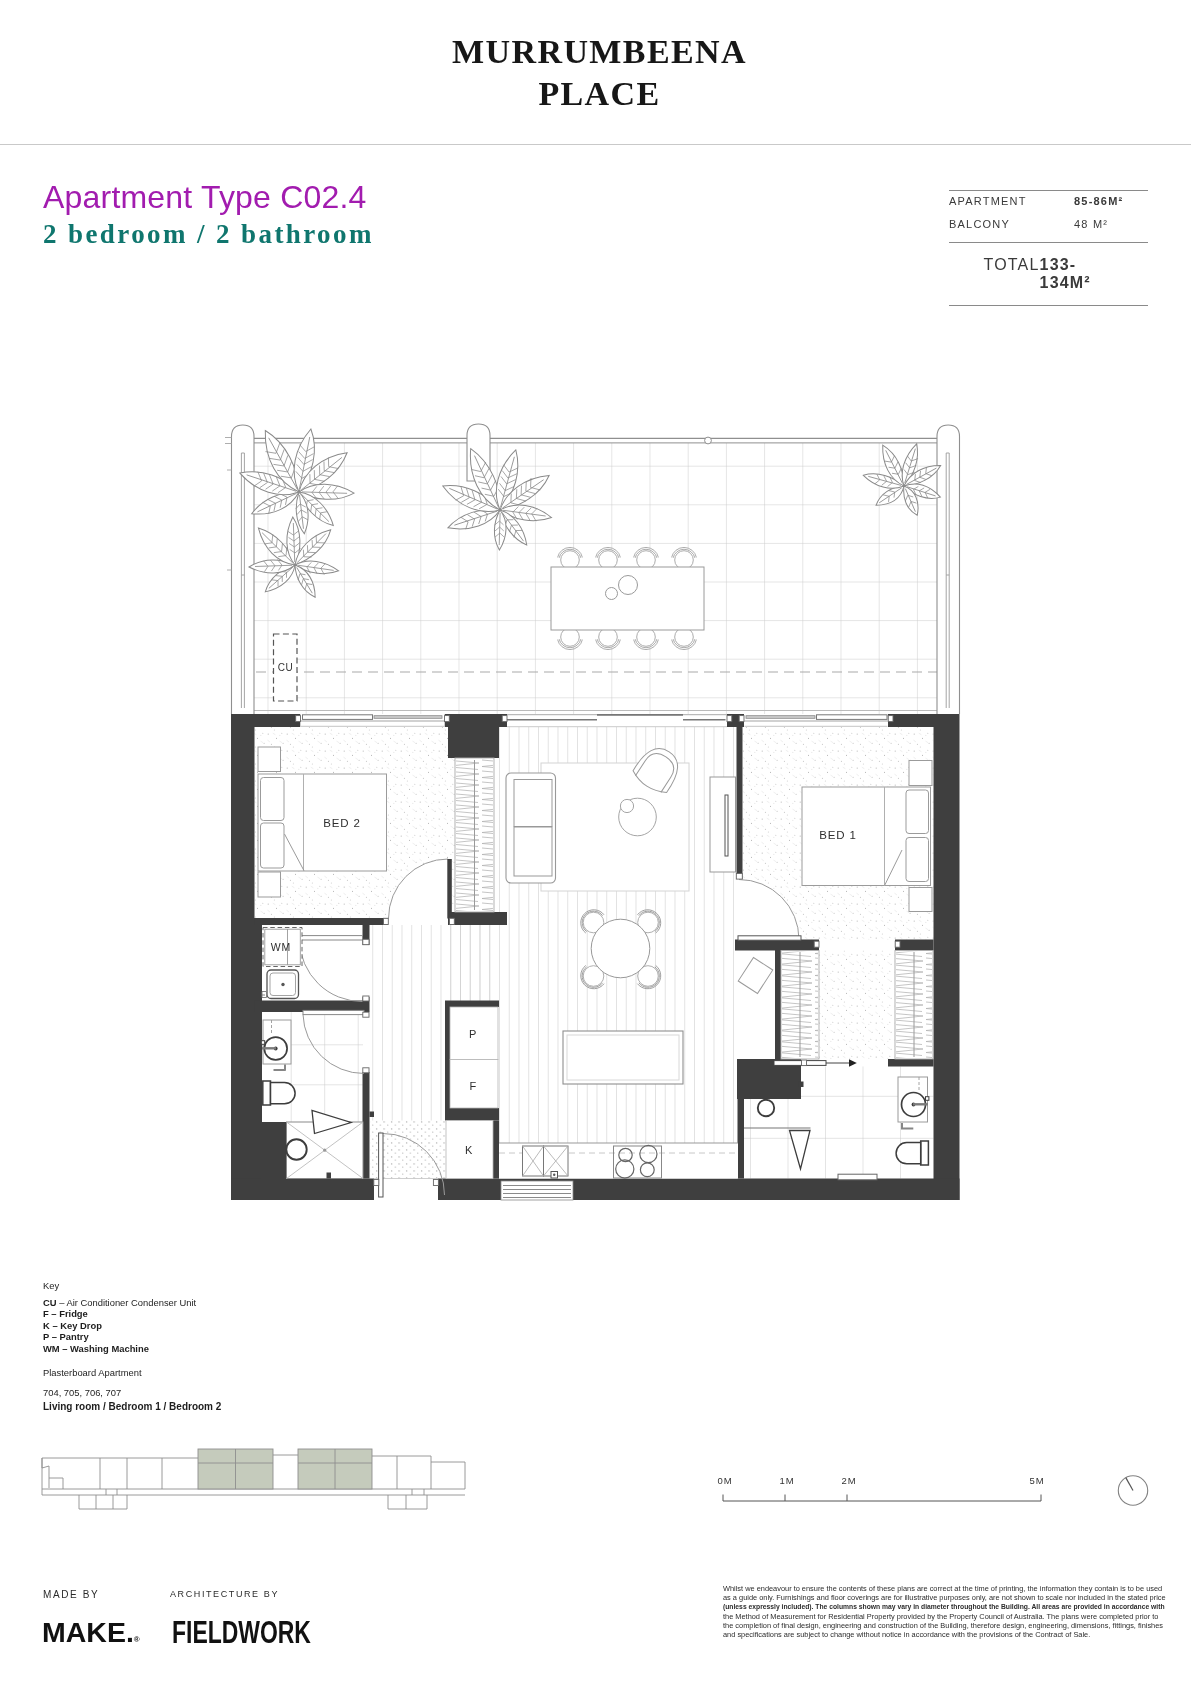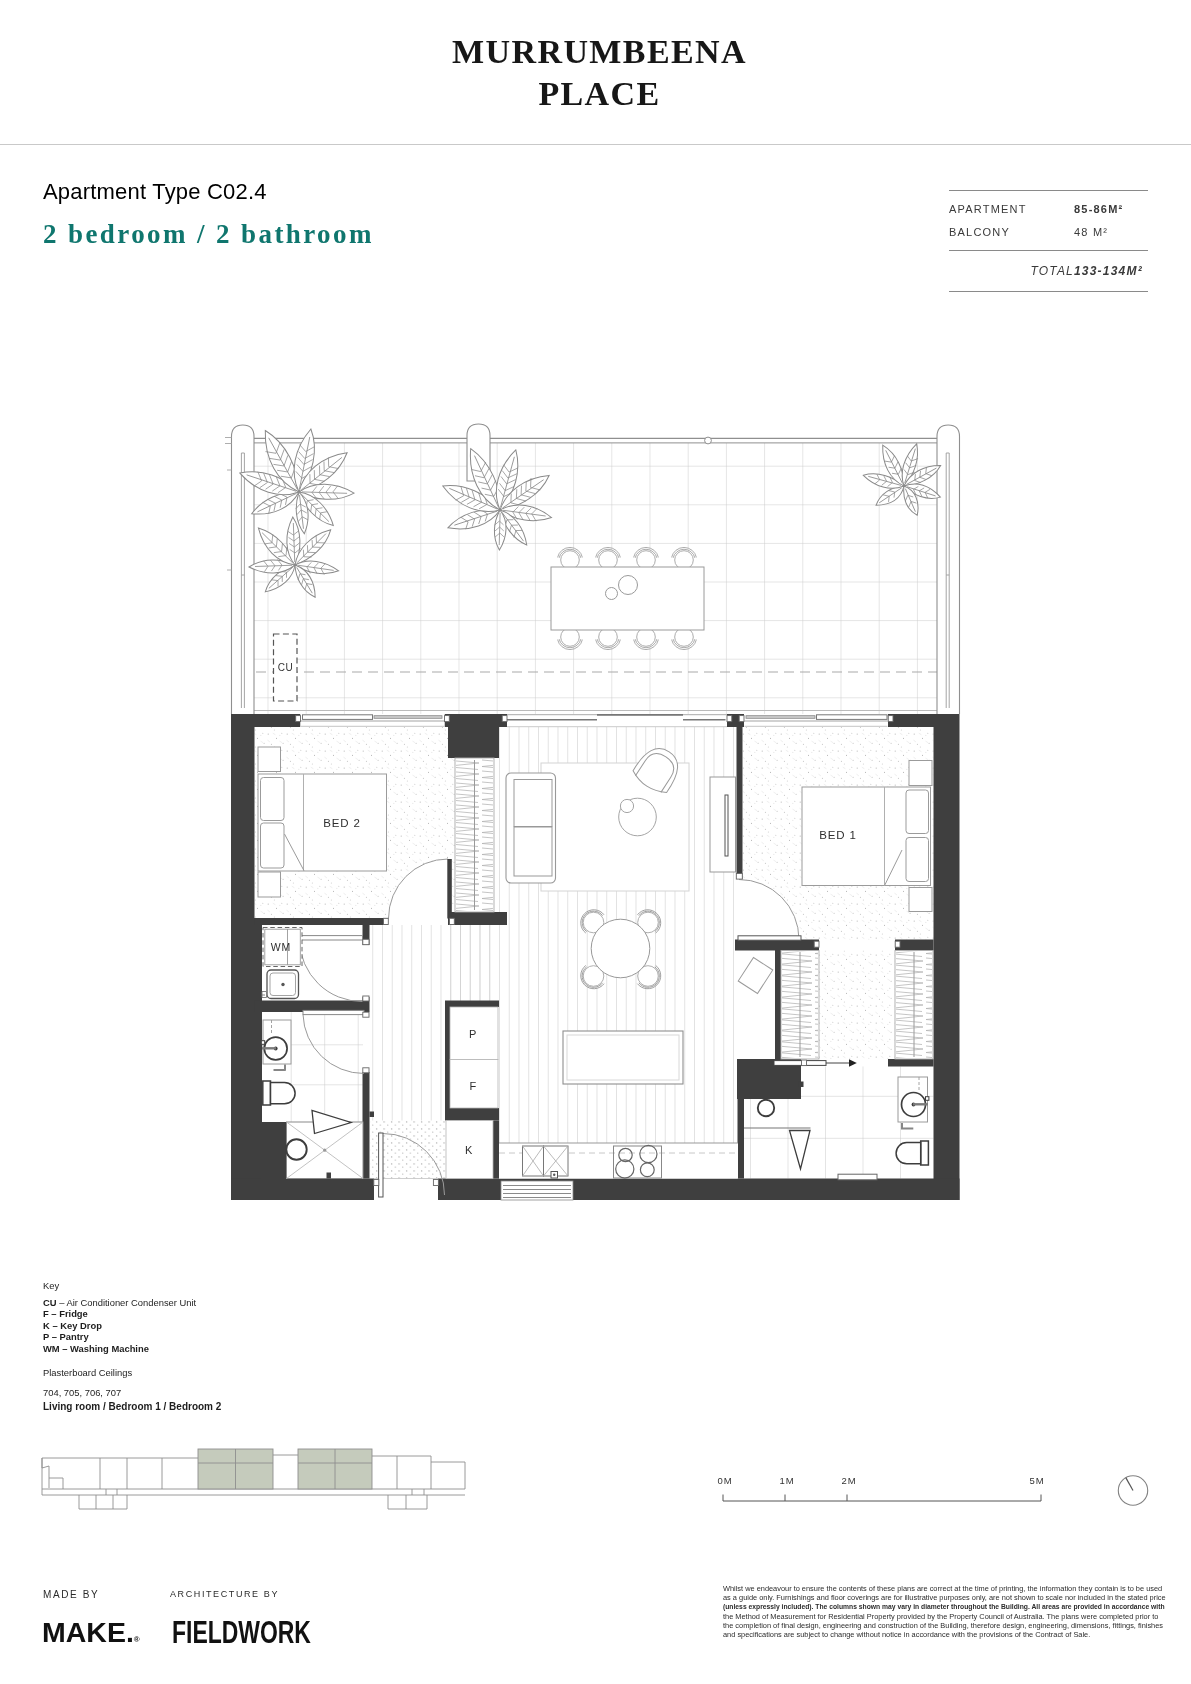"Apartment Type C02.4" div.abs { color: #000000 -> #a21caf; font-size: 22px -> 32px }
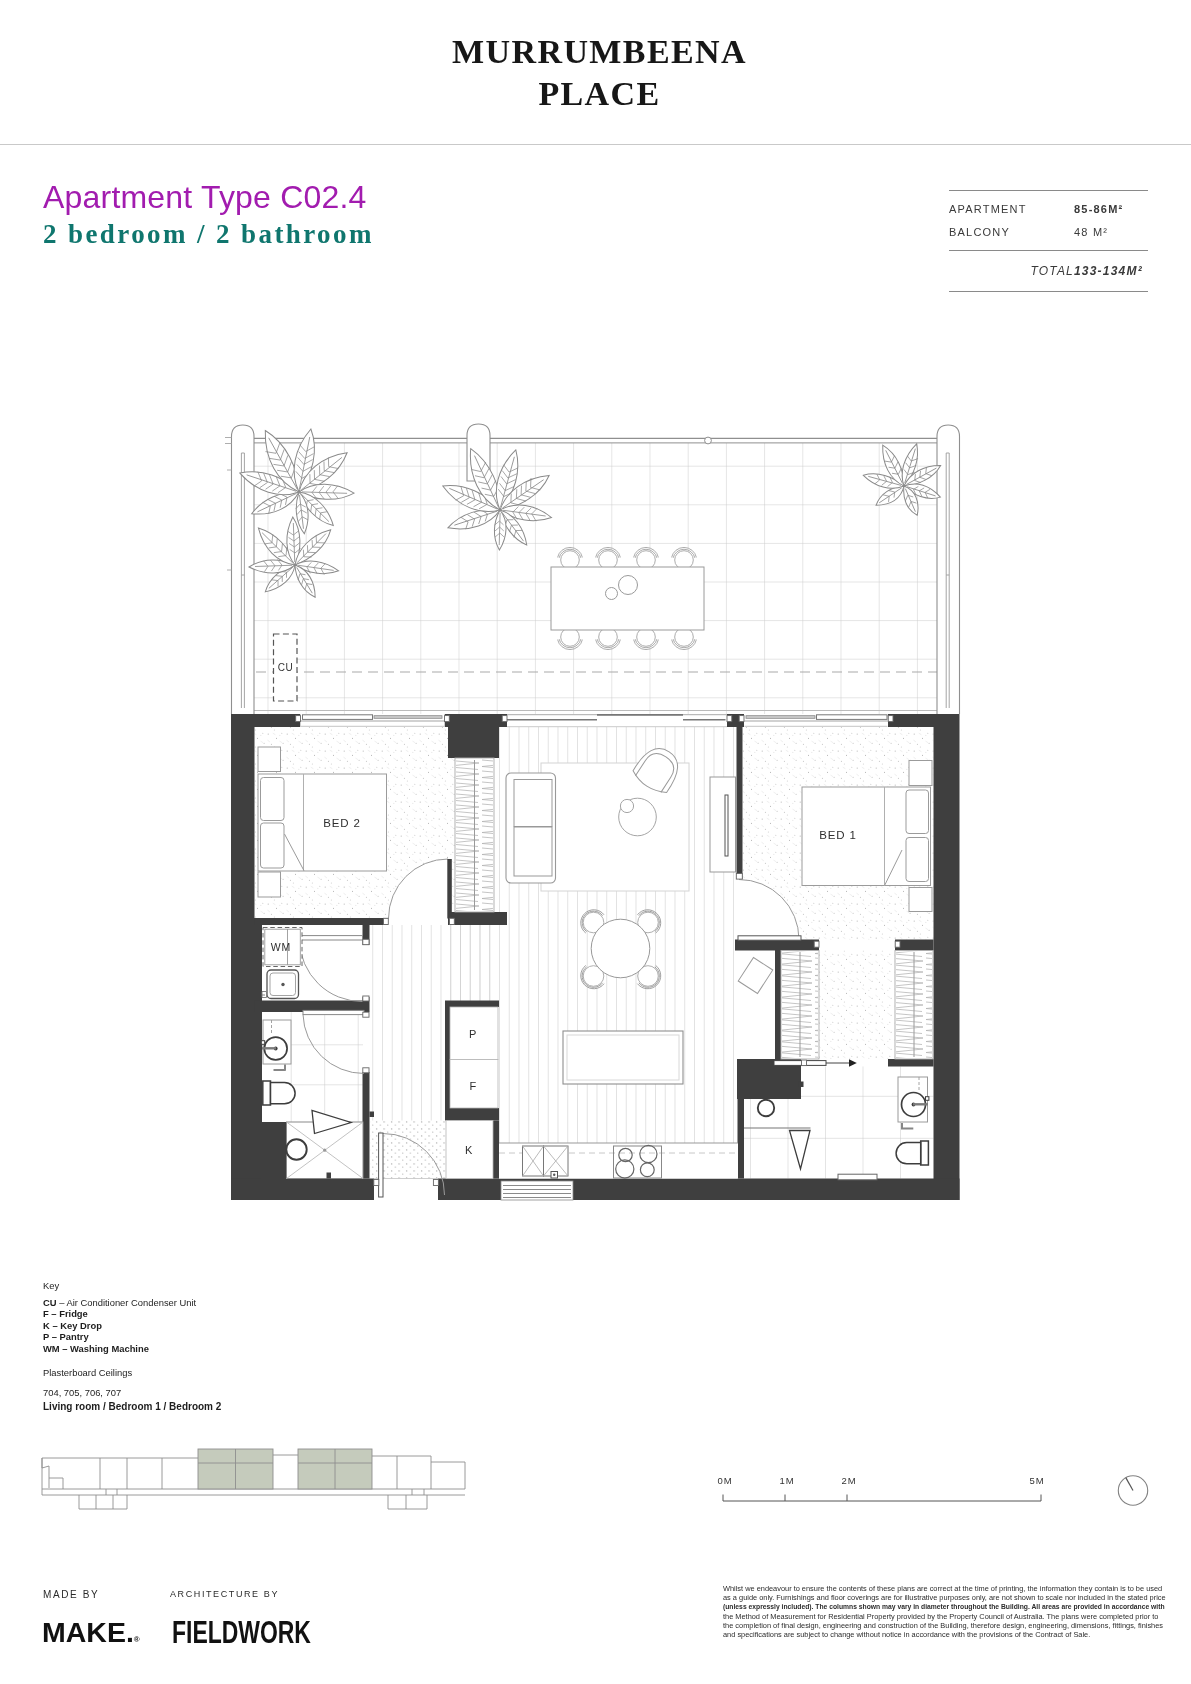"APARTMENT" div { margin-top: 12px -> 4px }
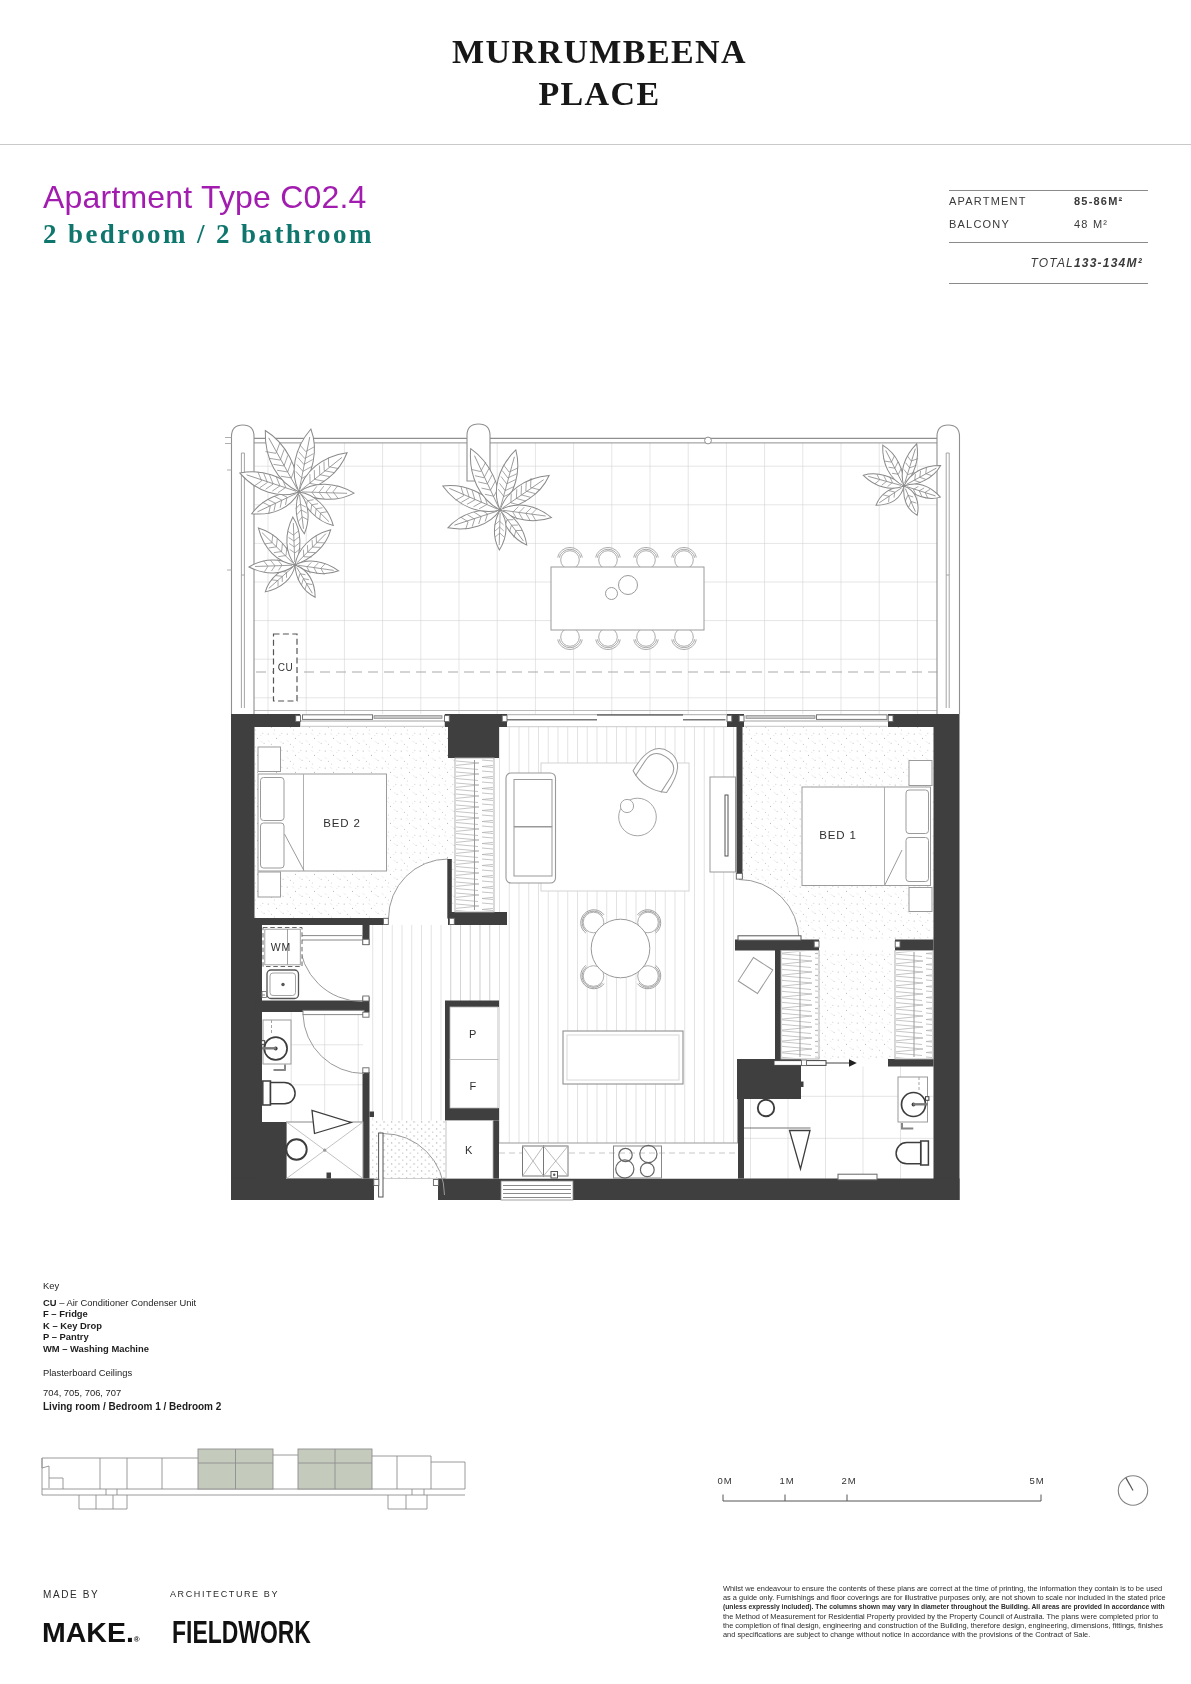"TOTAL" div { font-size: 12px -> 16px; font-style: italic -> none; justify-content: flex-end -> center }
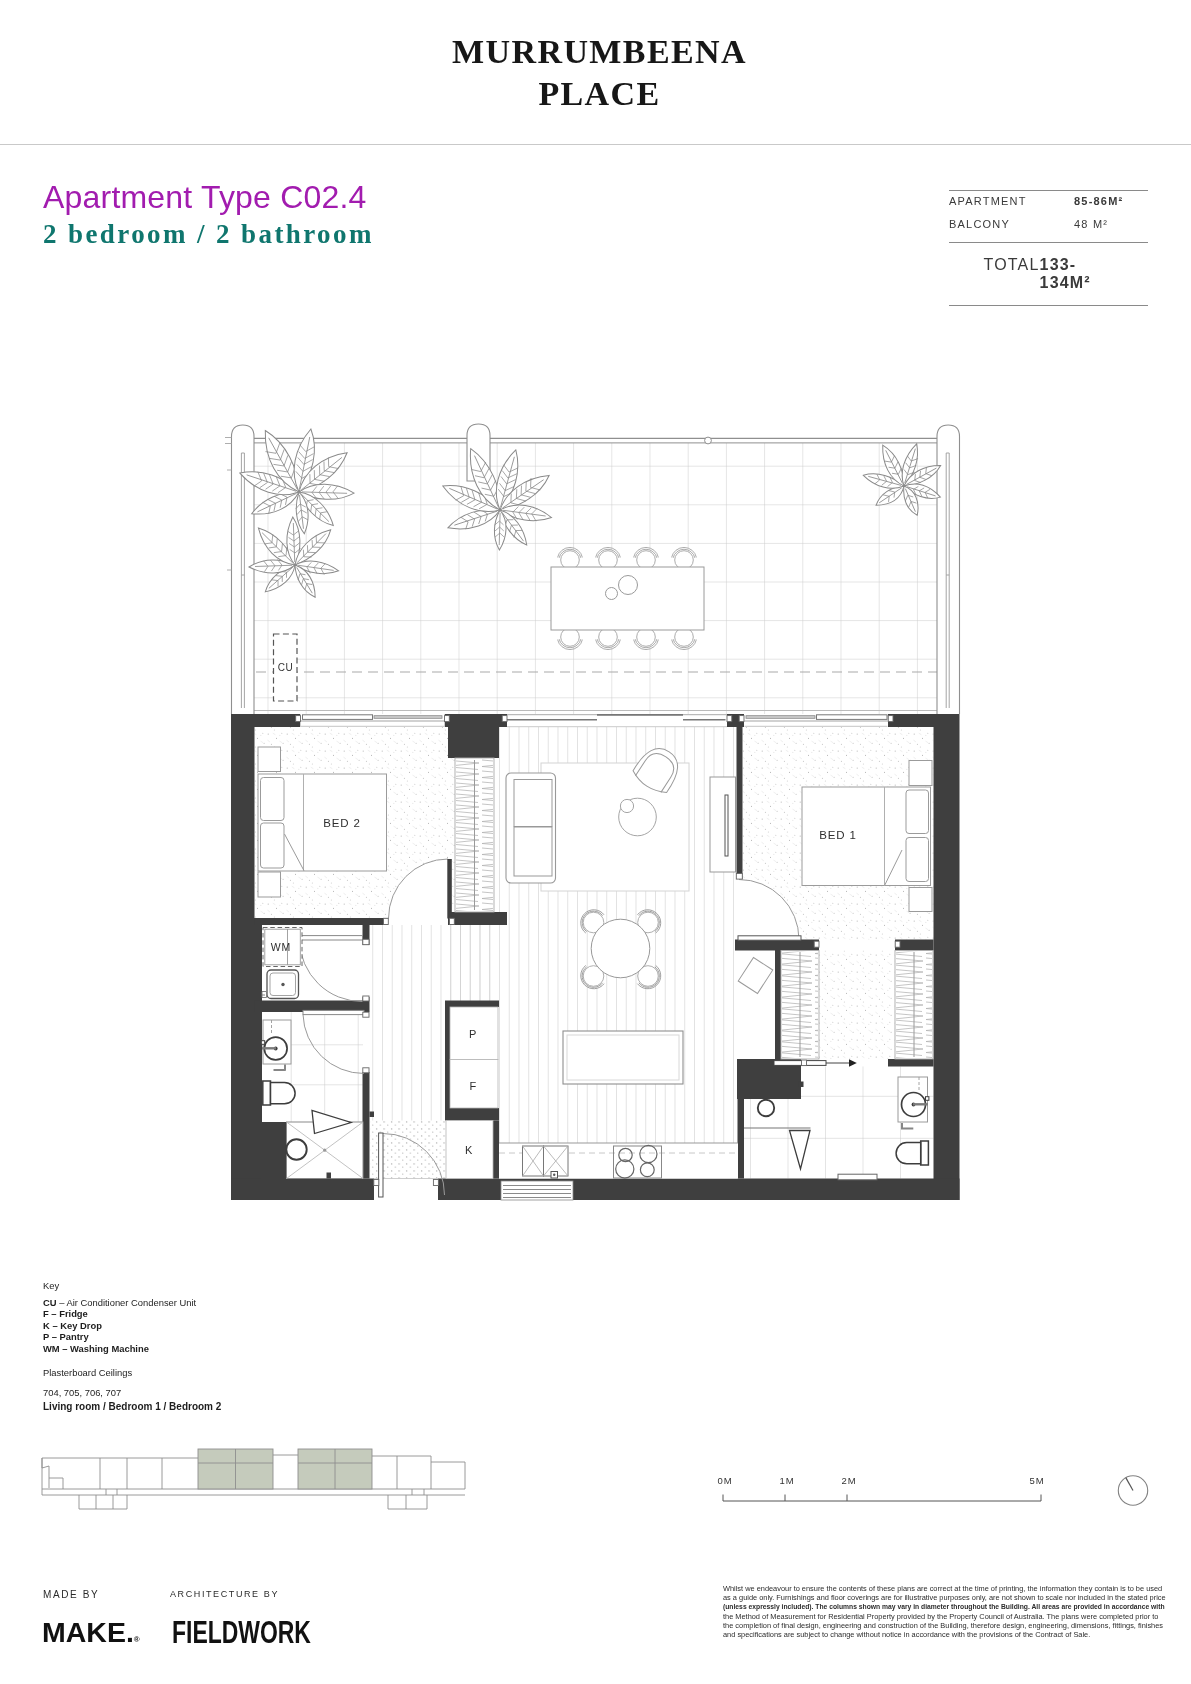"Plasterboard Ceilings" div { text: Ceilings -> Apartment }
